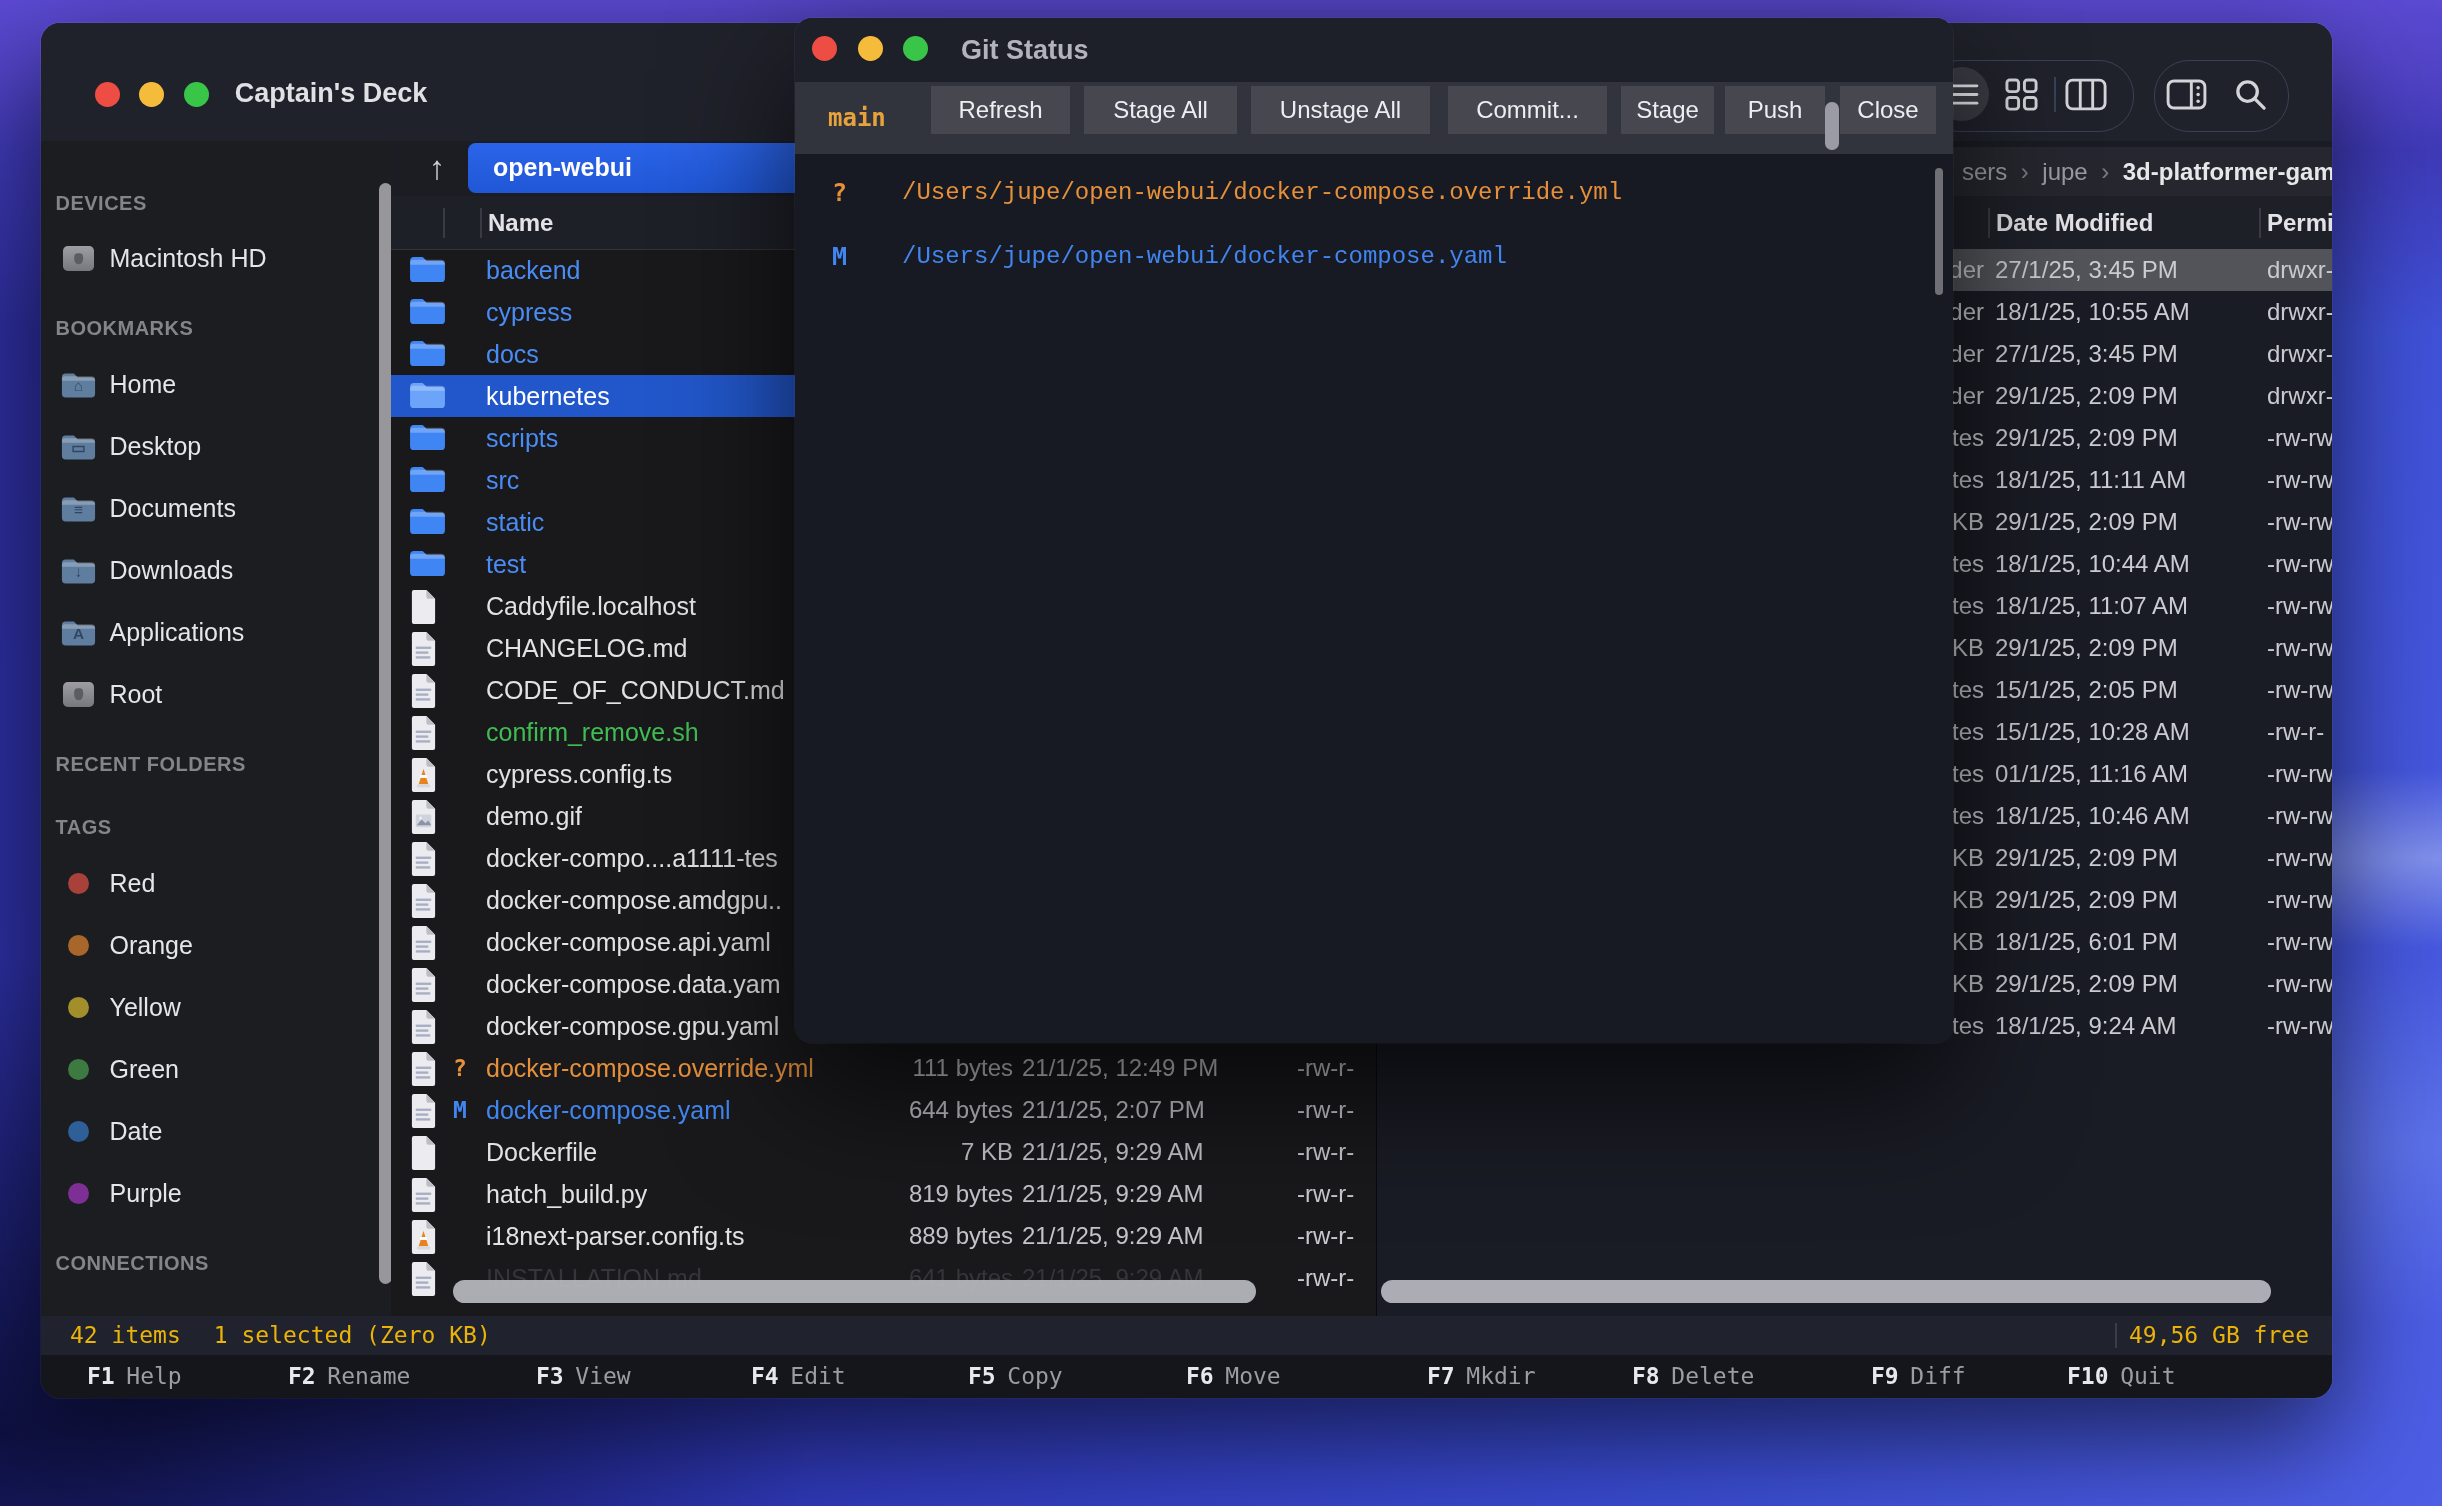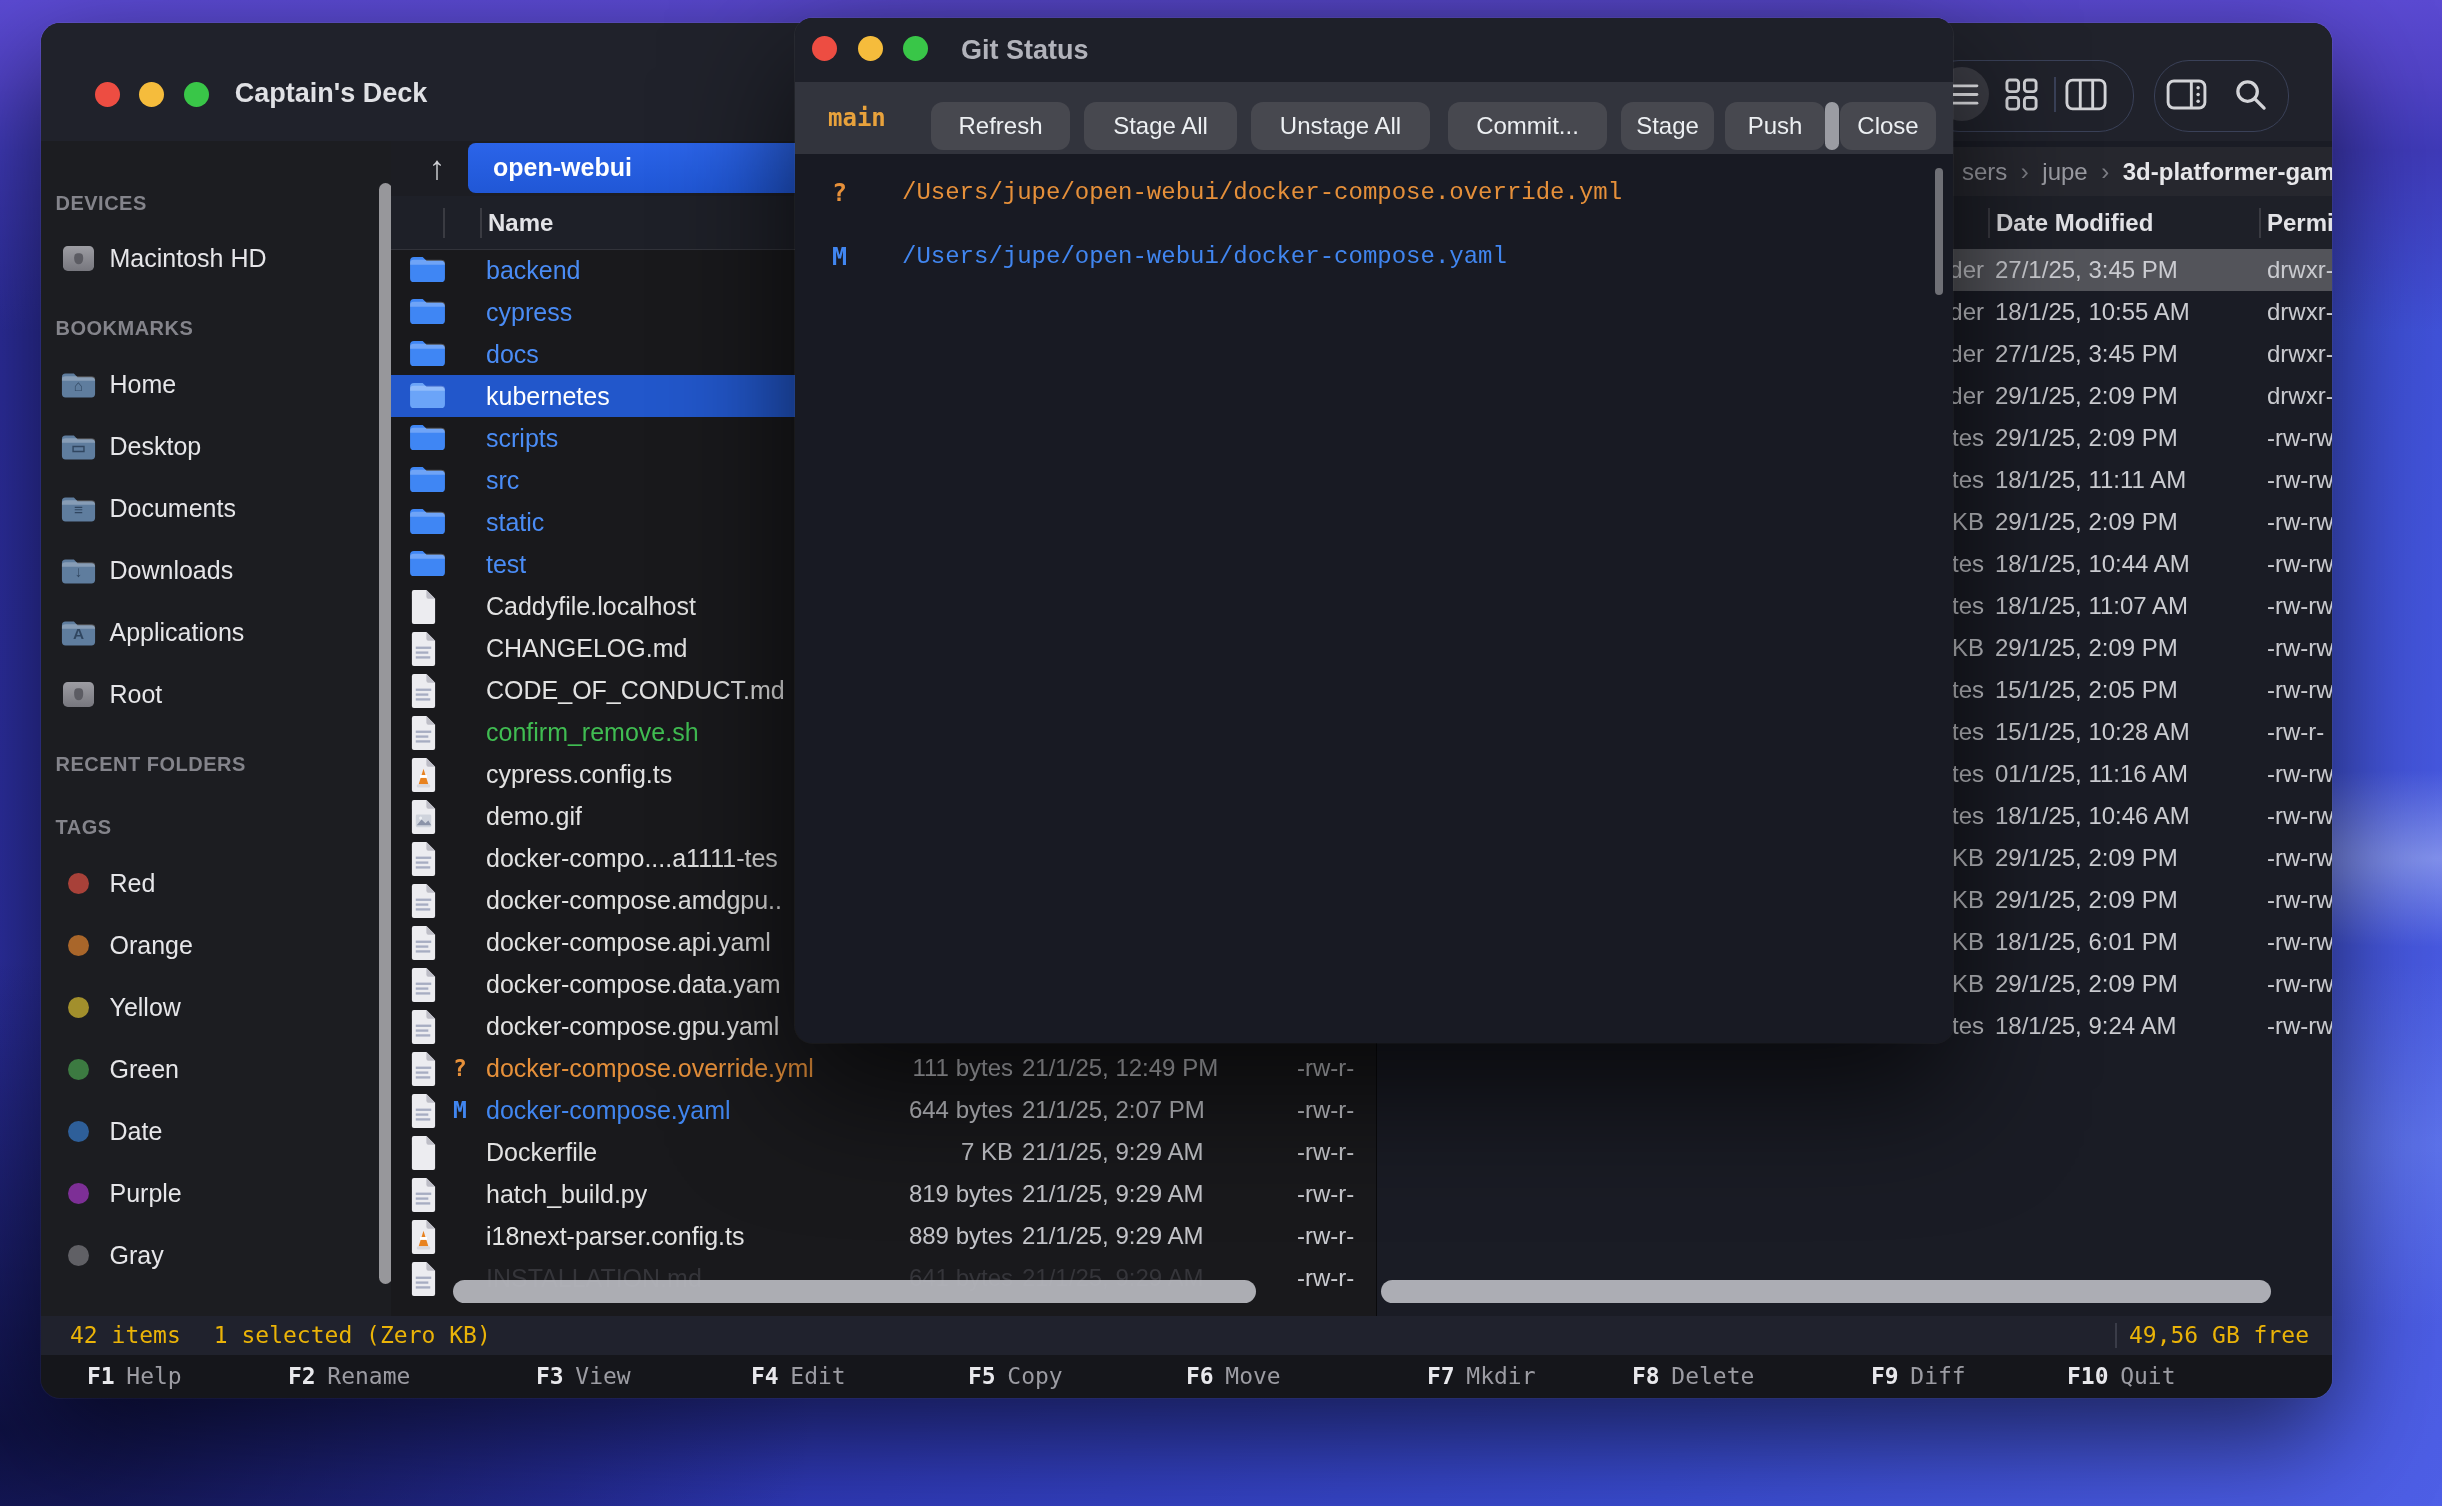"Refresh" .dbtn { border-radius: 12px -> 0; top: 20px -> 4px }
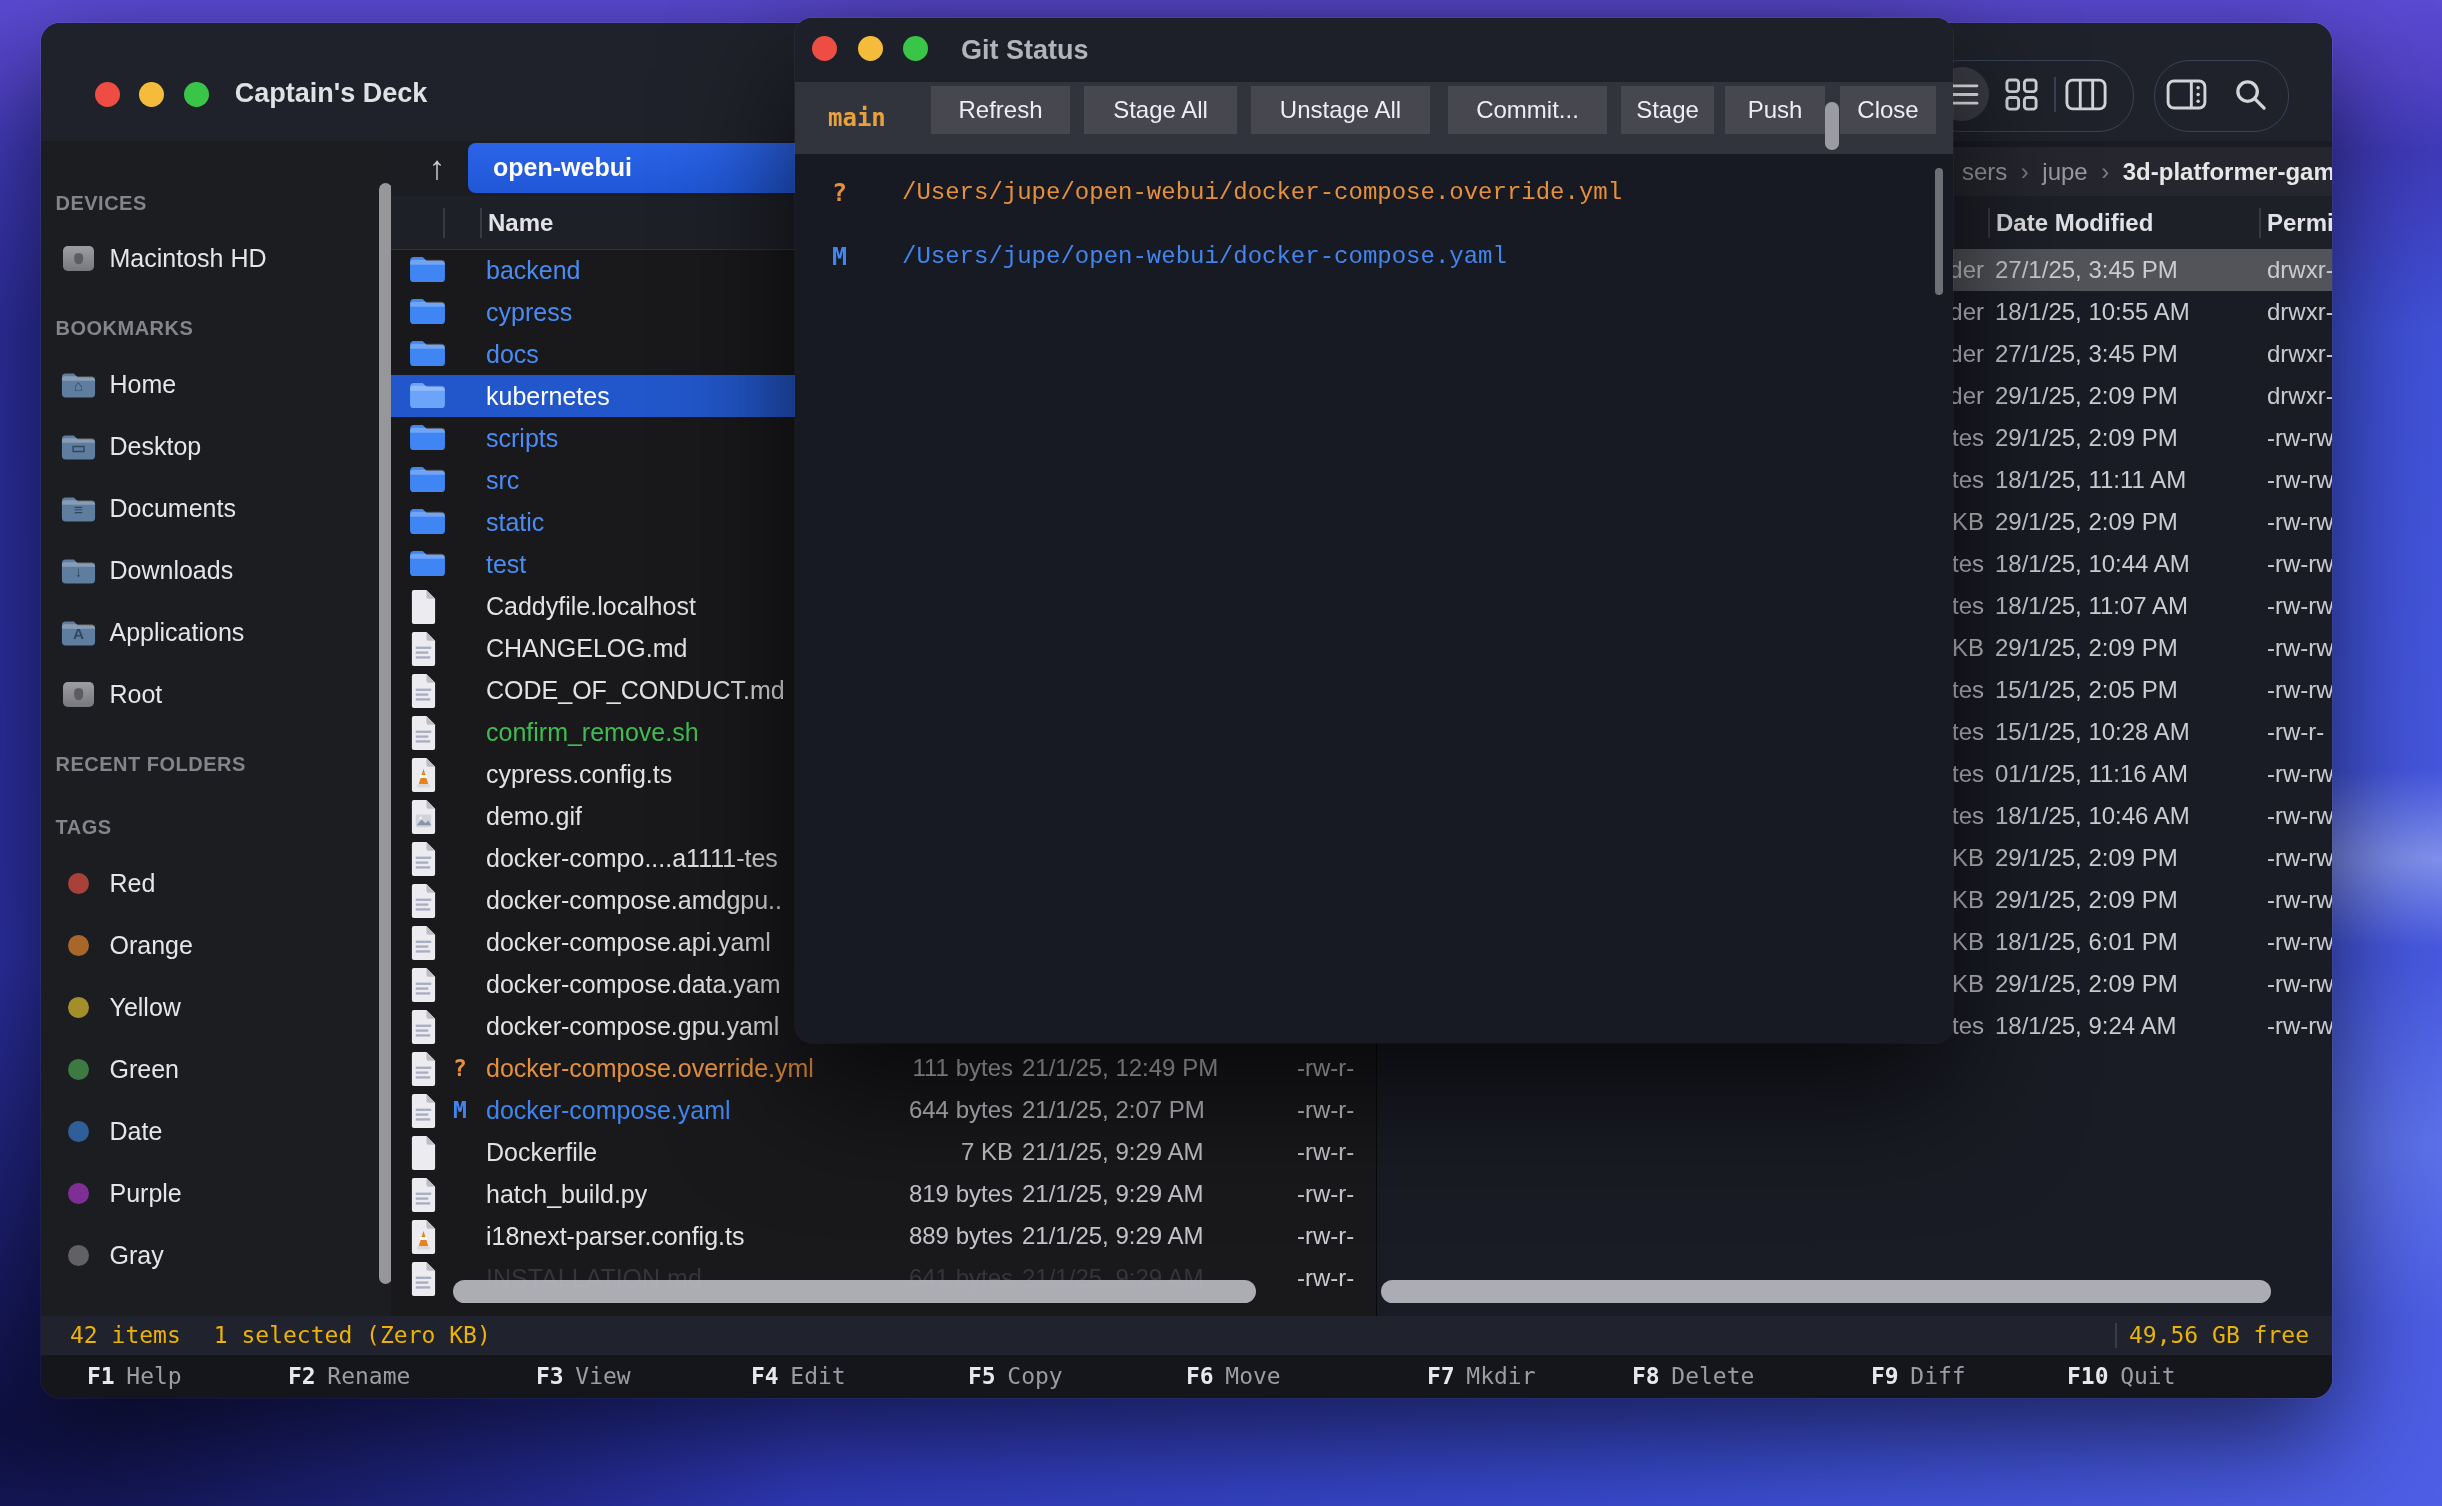"Gray" div.side-item { html: <div> <span> <span></span> </span> <span>Gray</span> </div> -> none }
